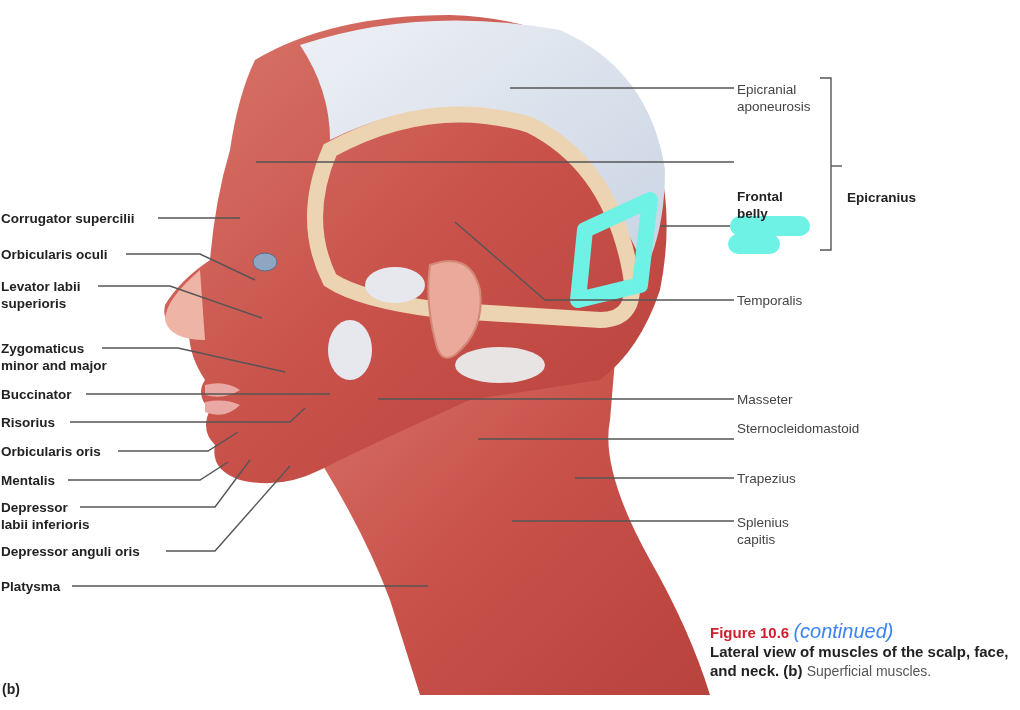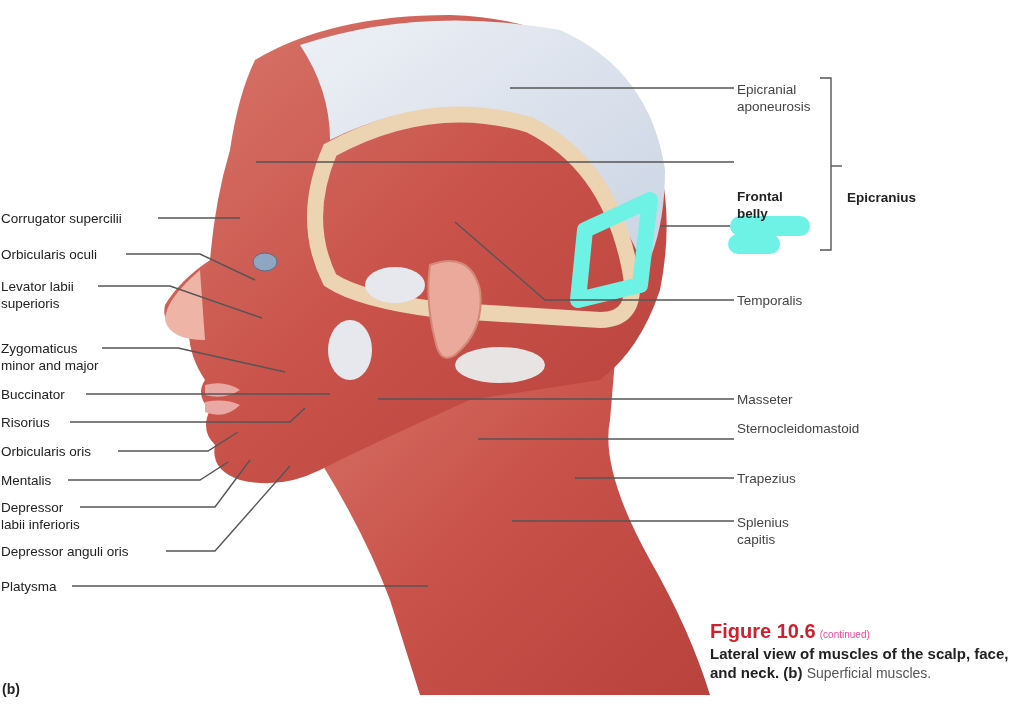"Corrugator supercilii" .lbl.left { font-weight: normal -> bold }
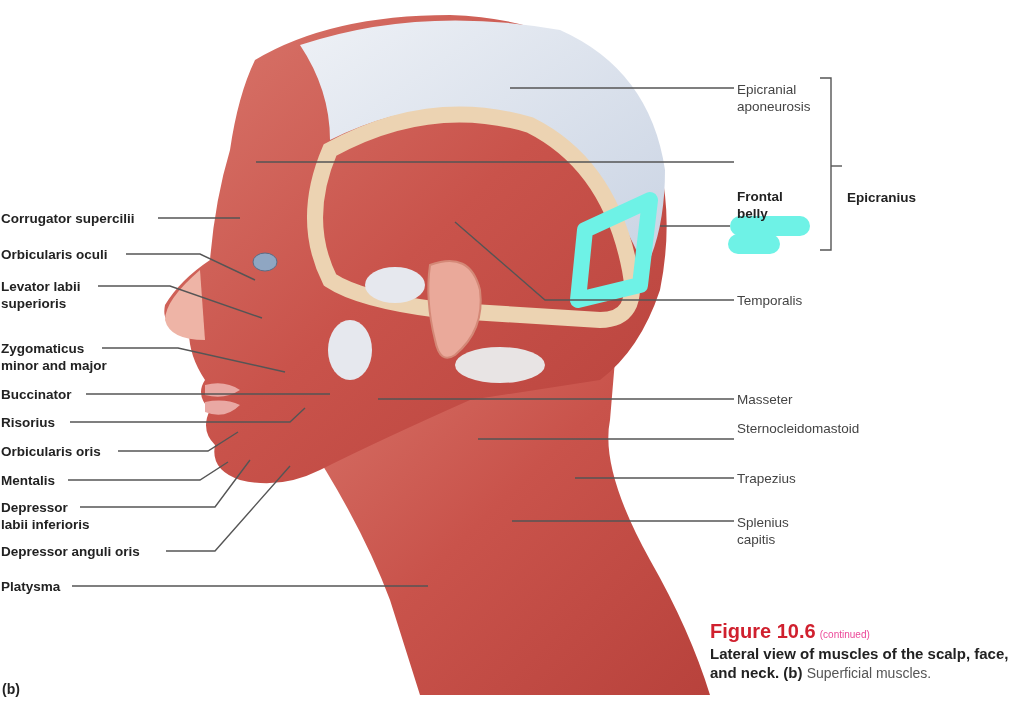"Figure 10.6" .fig-num { font-size: 20px -> 15px }
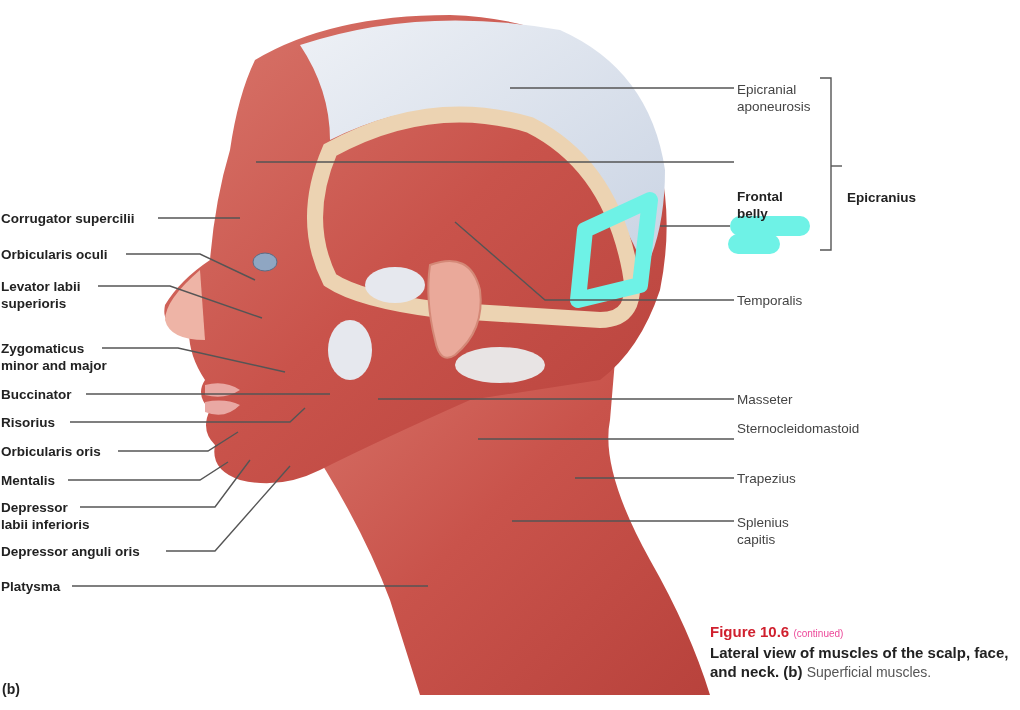"(continued)" .fig-cont { color: #ec4899 -> #3b82f6; font-size: 10px -> 20px; font-style: none -> italic }
